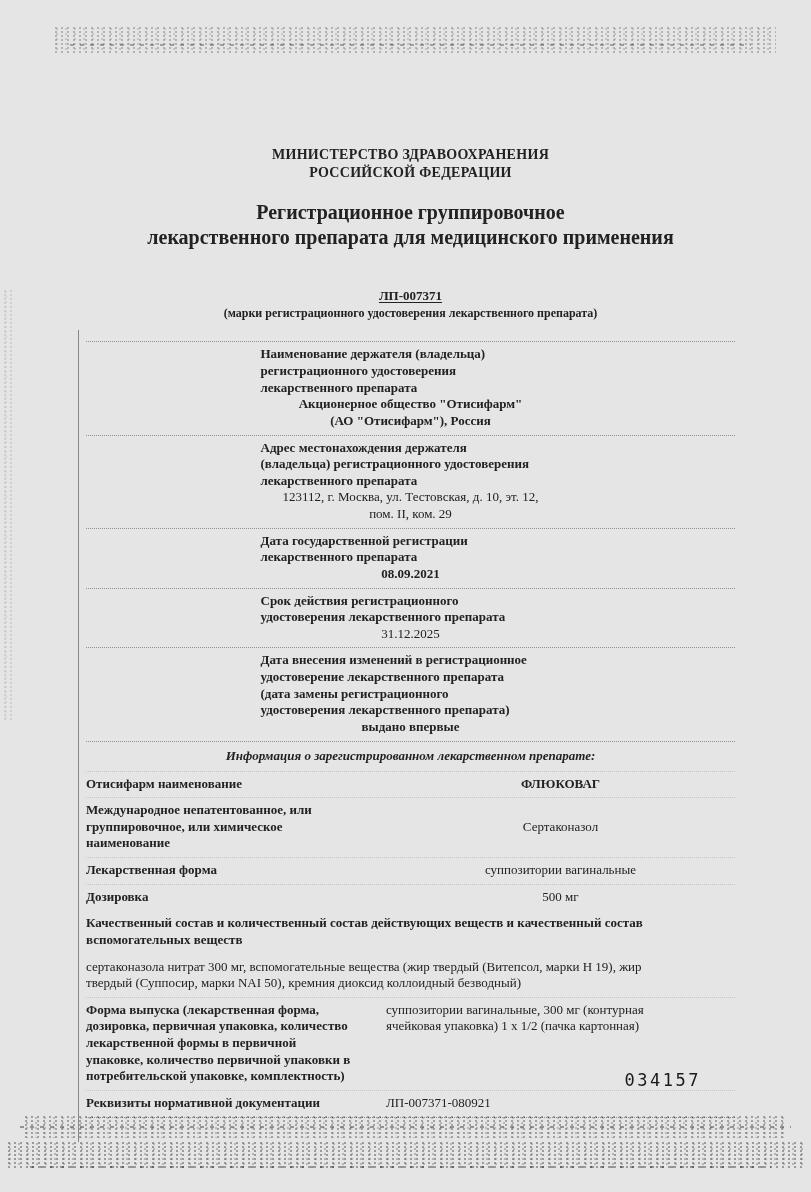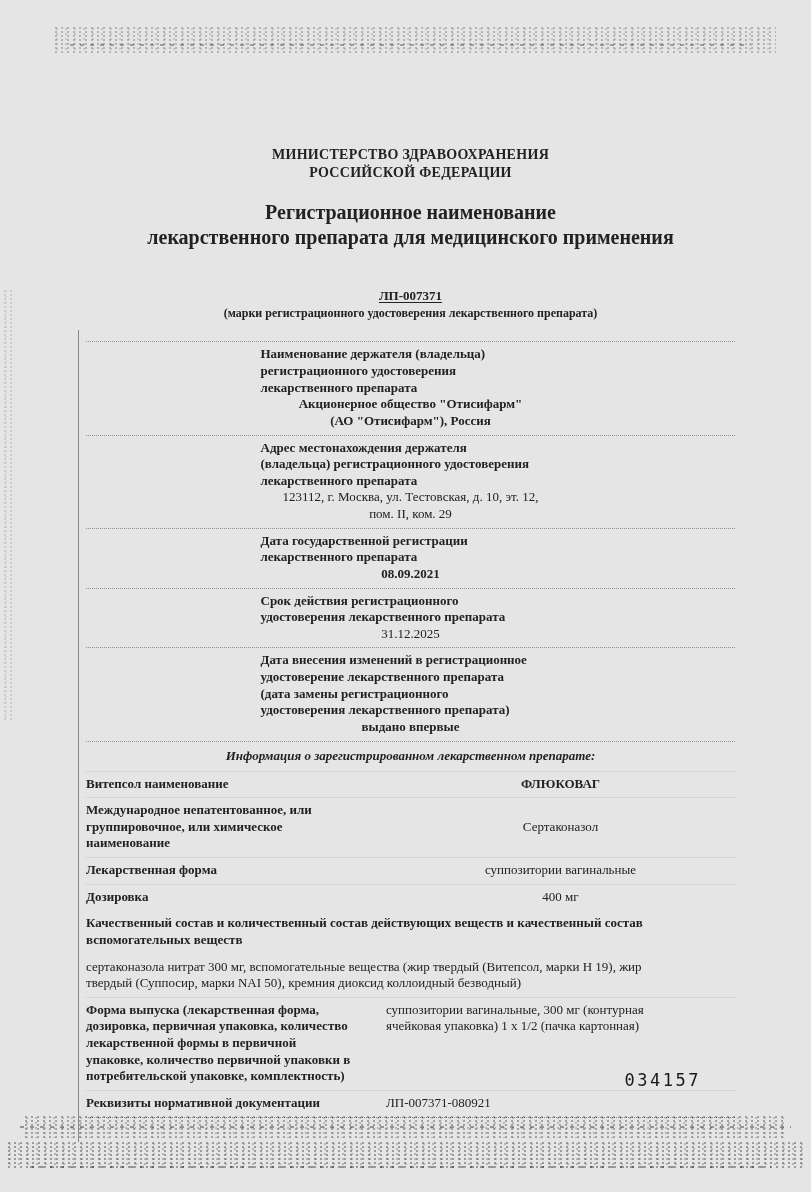"Регистрационное наименование" div { text: наименование -> группировочное }
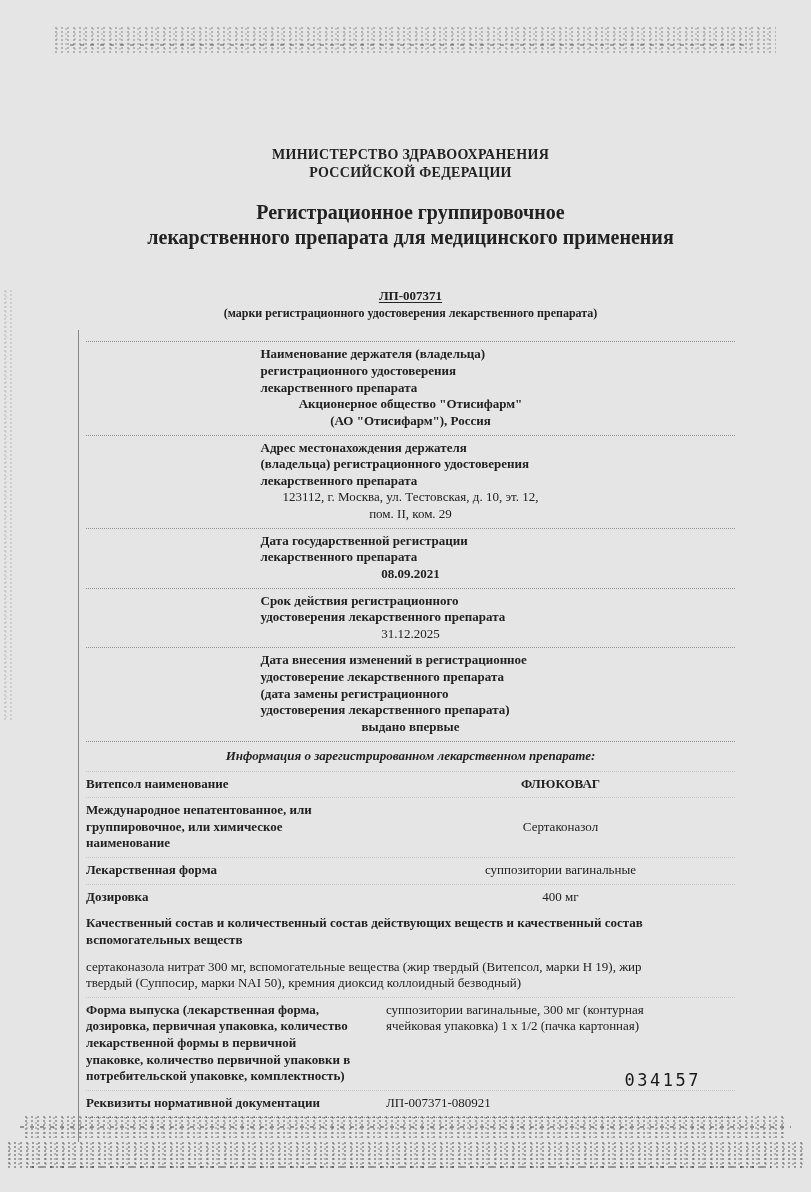"Витепсол наименование" div.row-label { text: Витепсол -> Отисифарм }
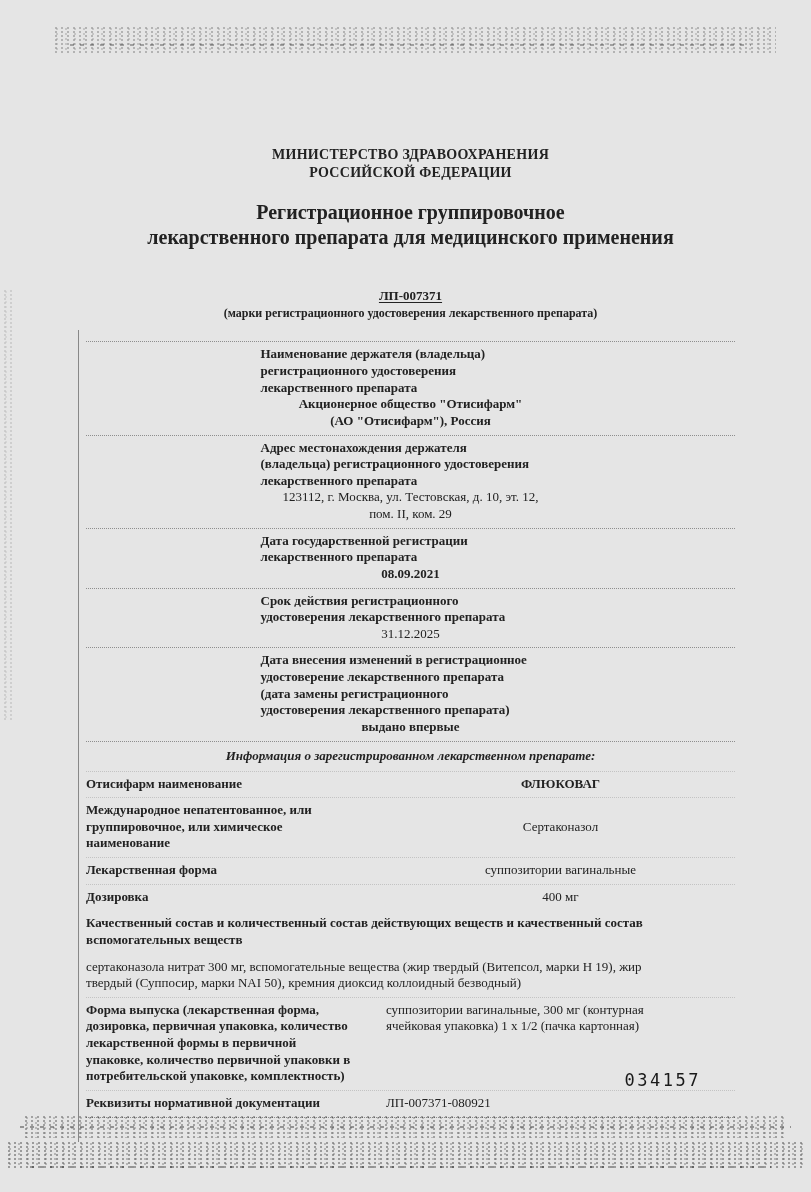"400 мг" div.row-value { text: 400 -> 500 }
